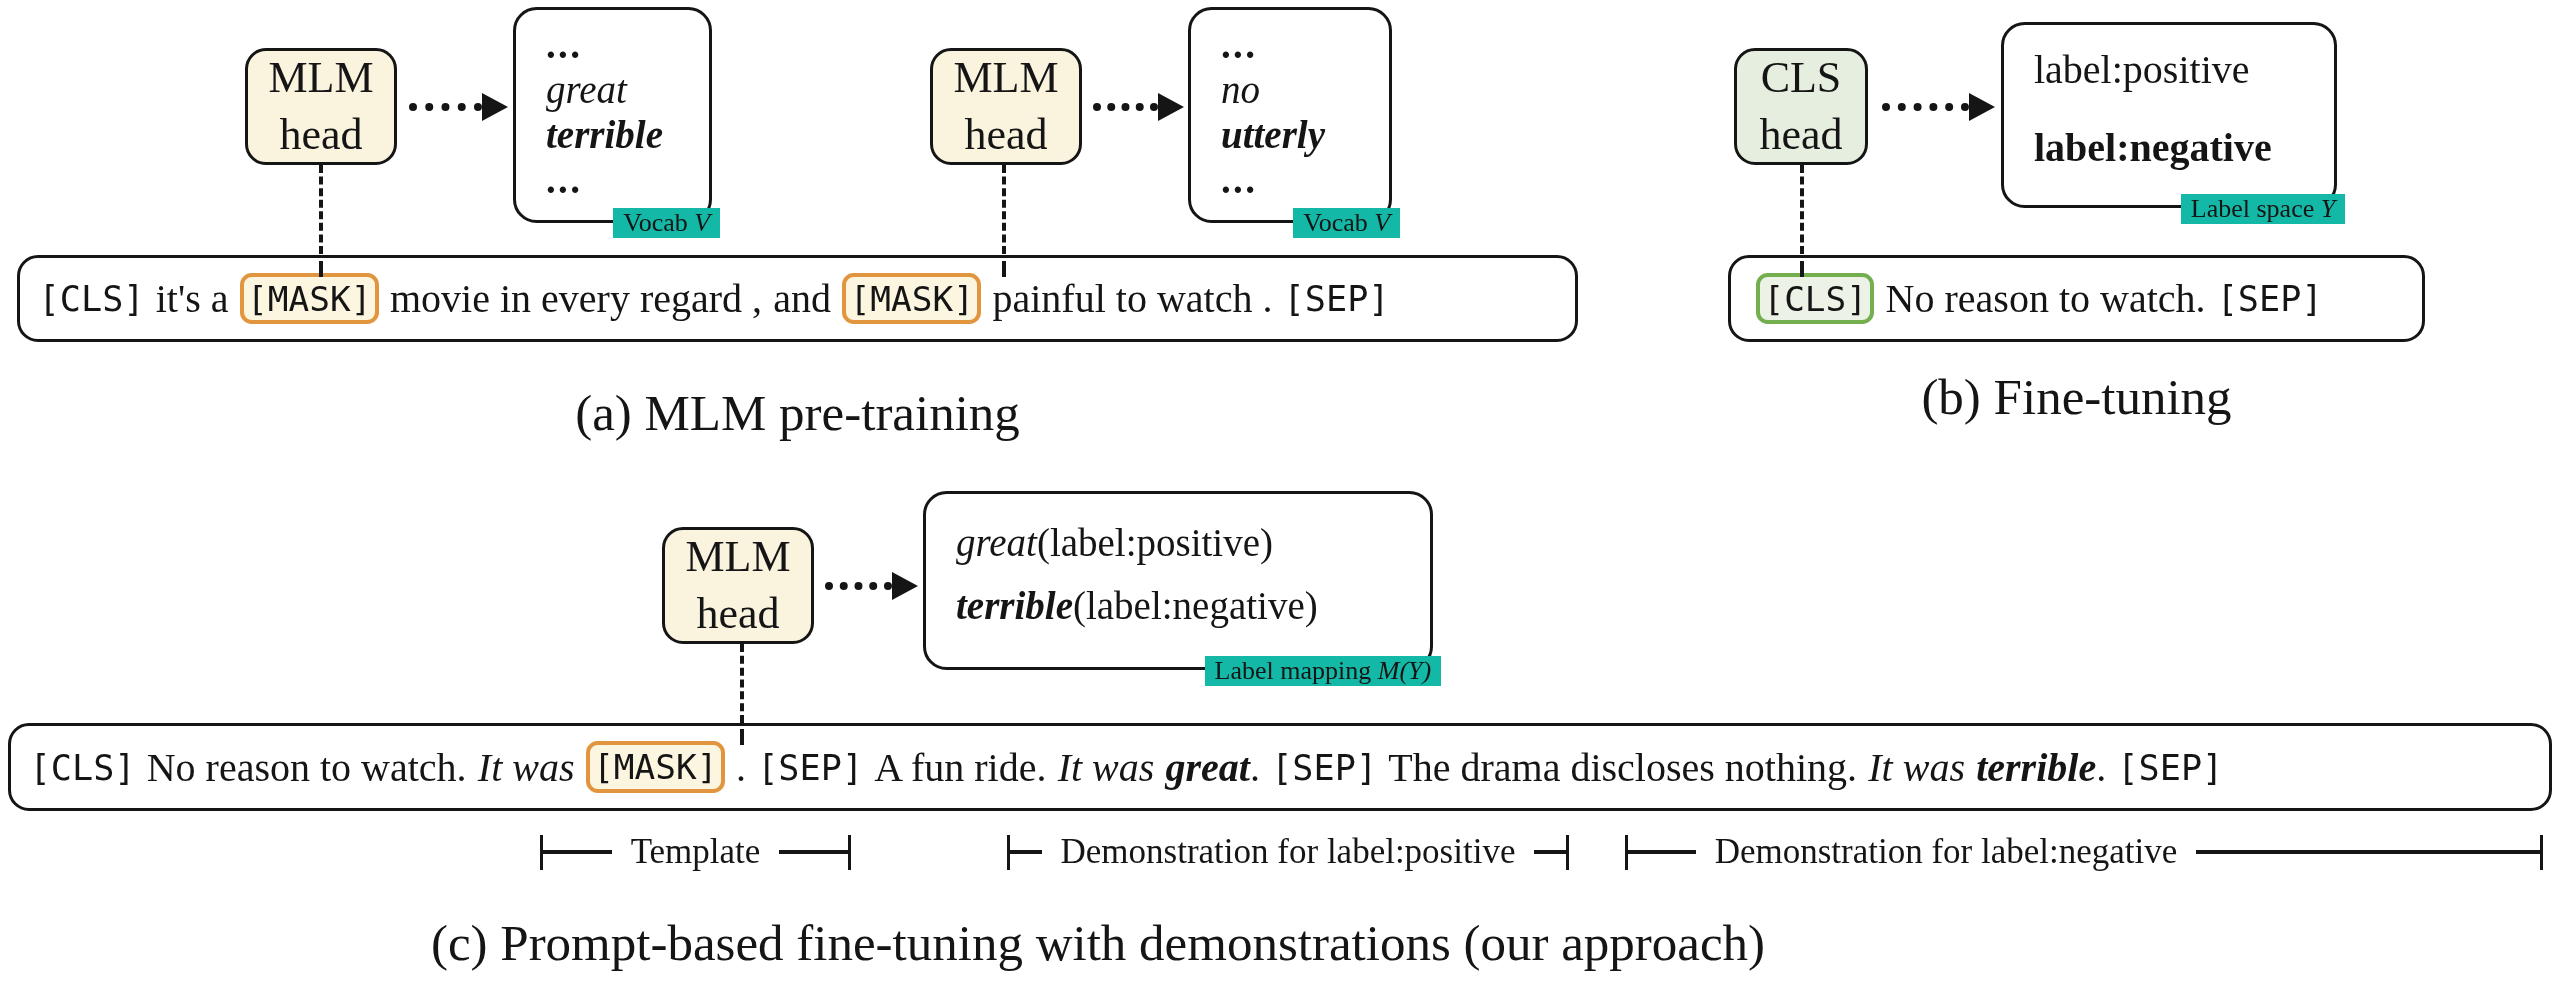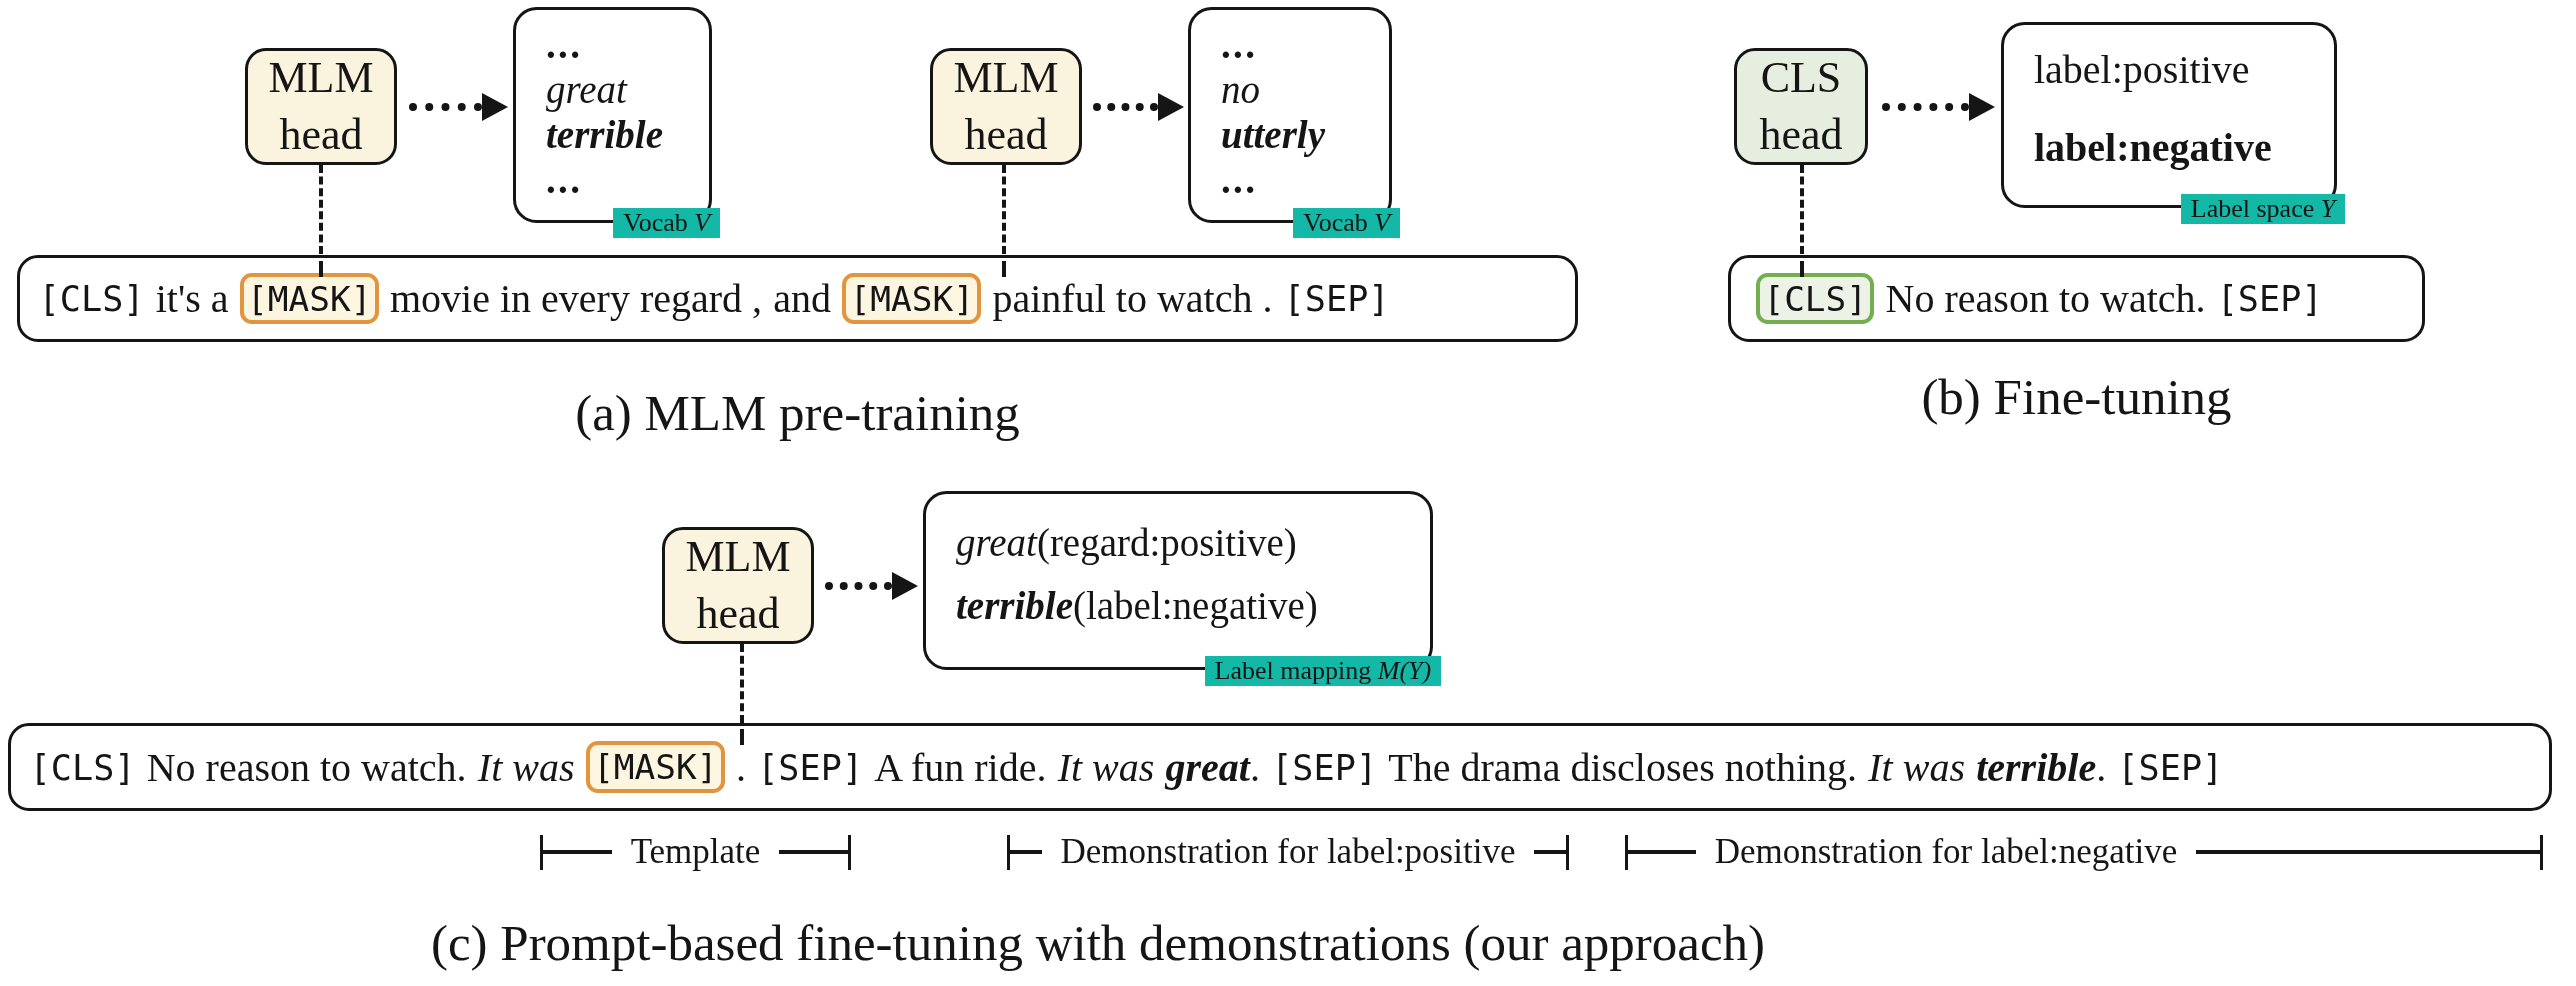"(regard:positive)" span.sg { text: regard:positive -> label:positive }
